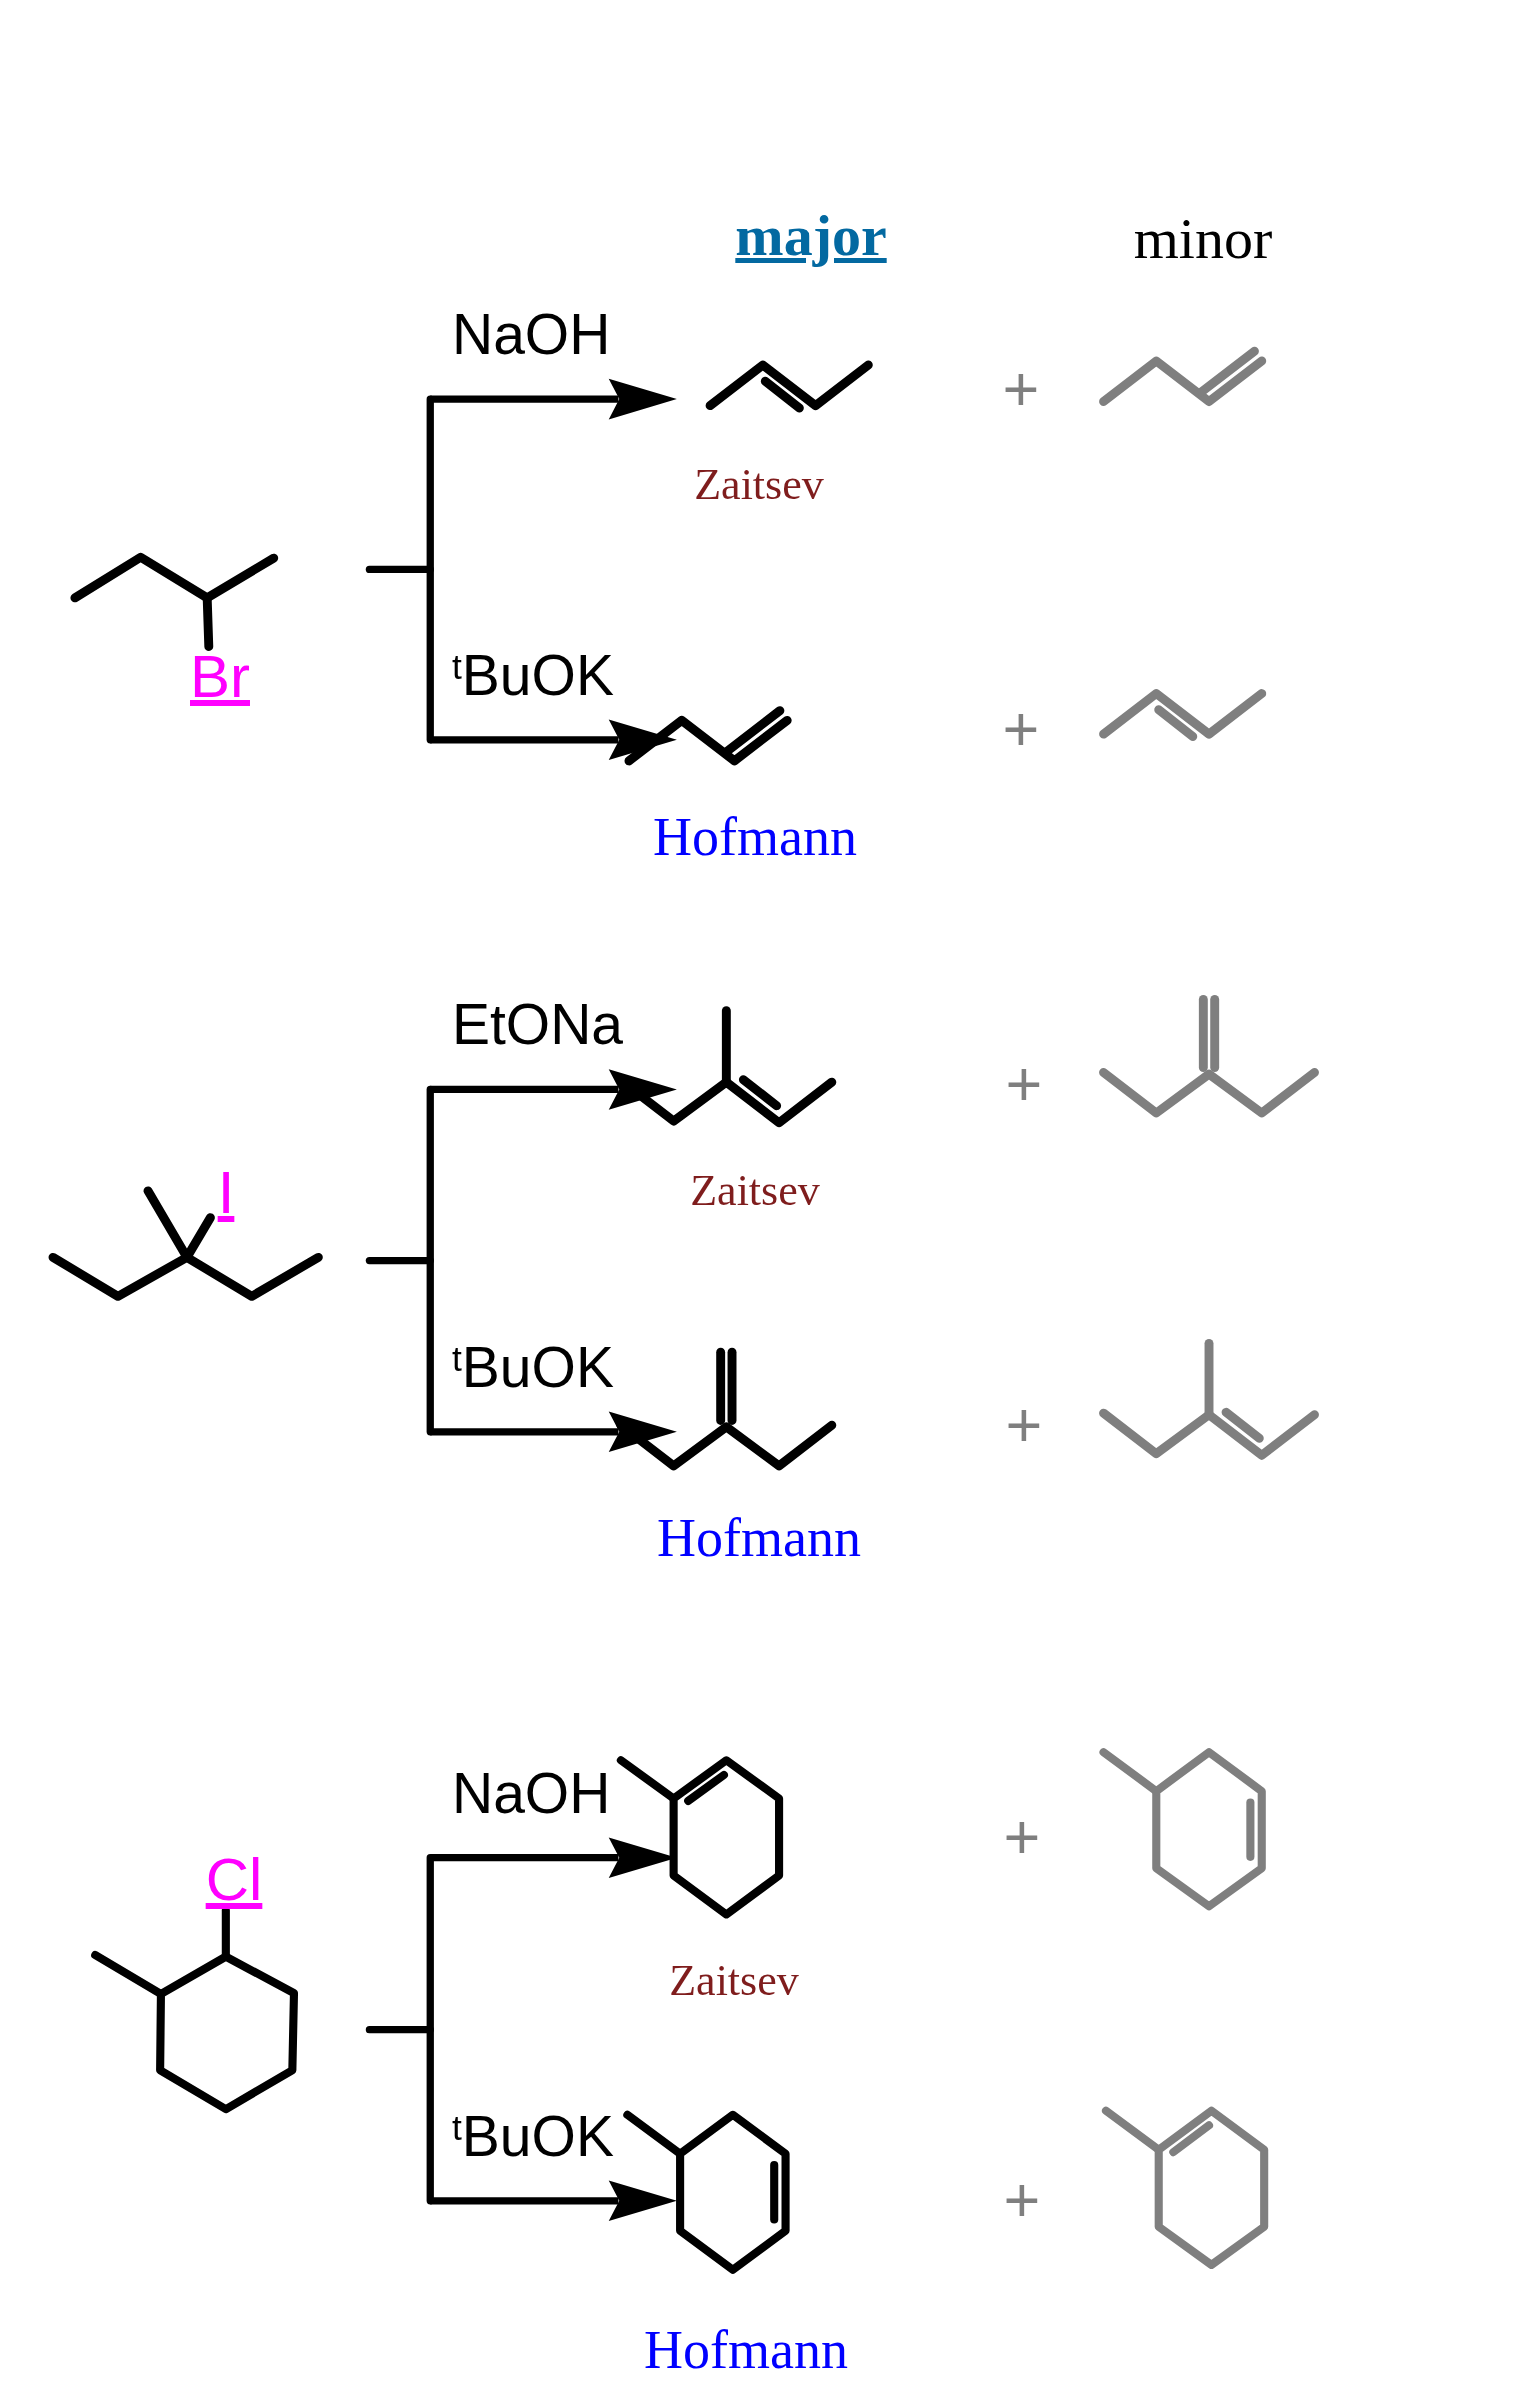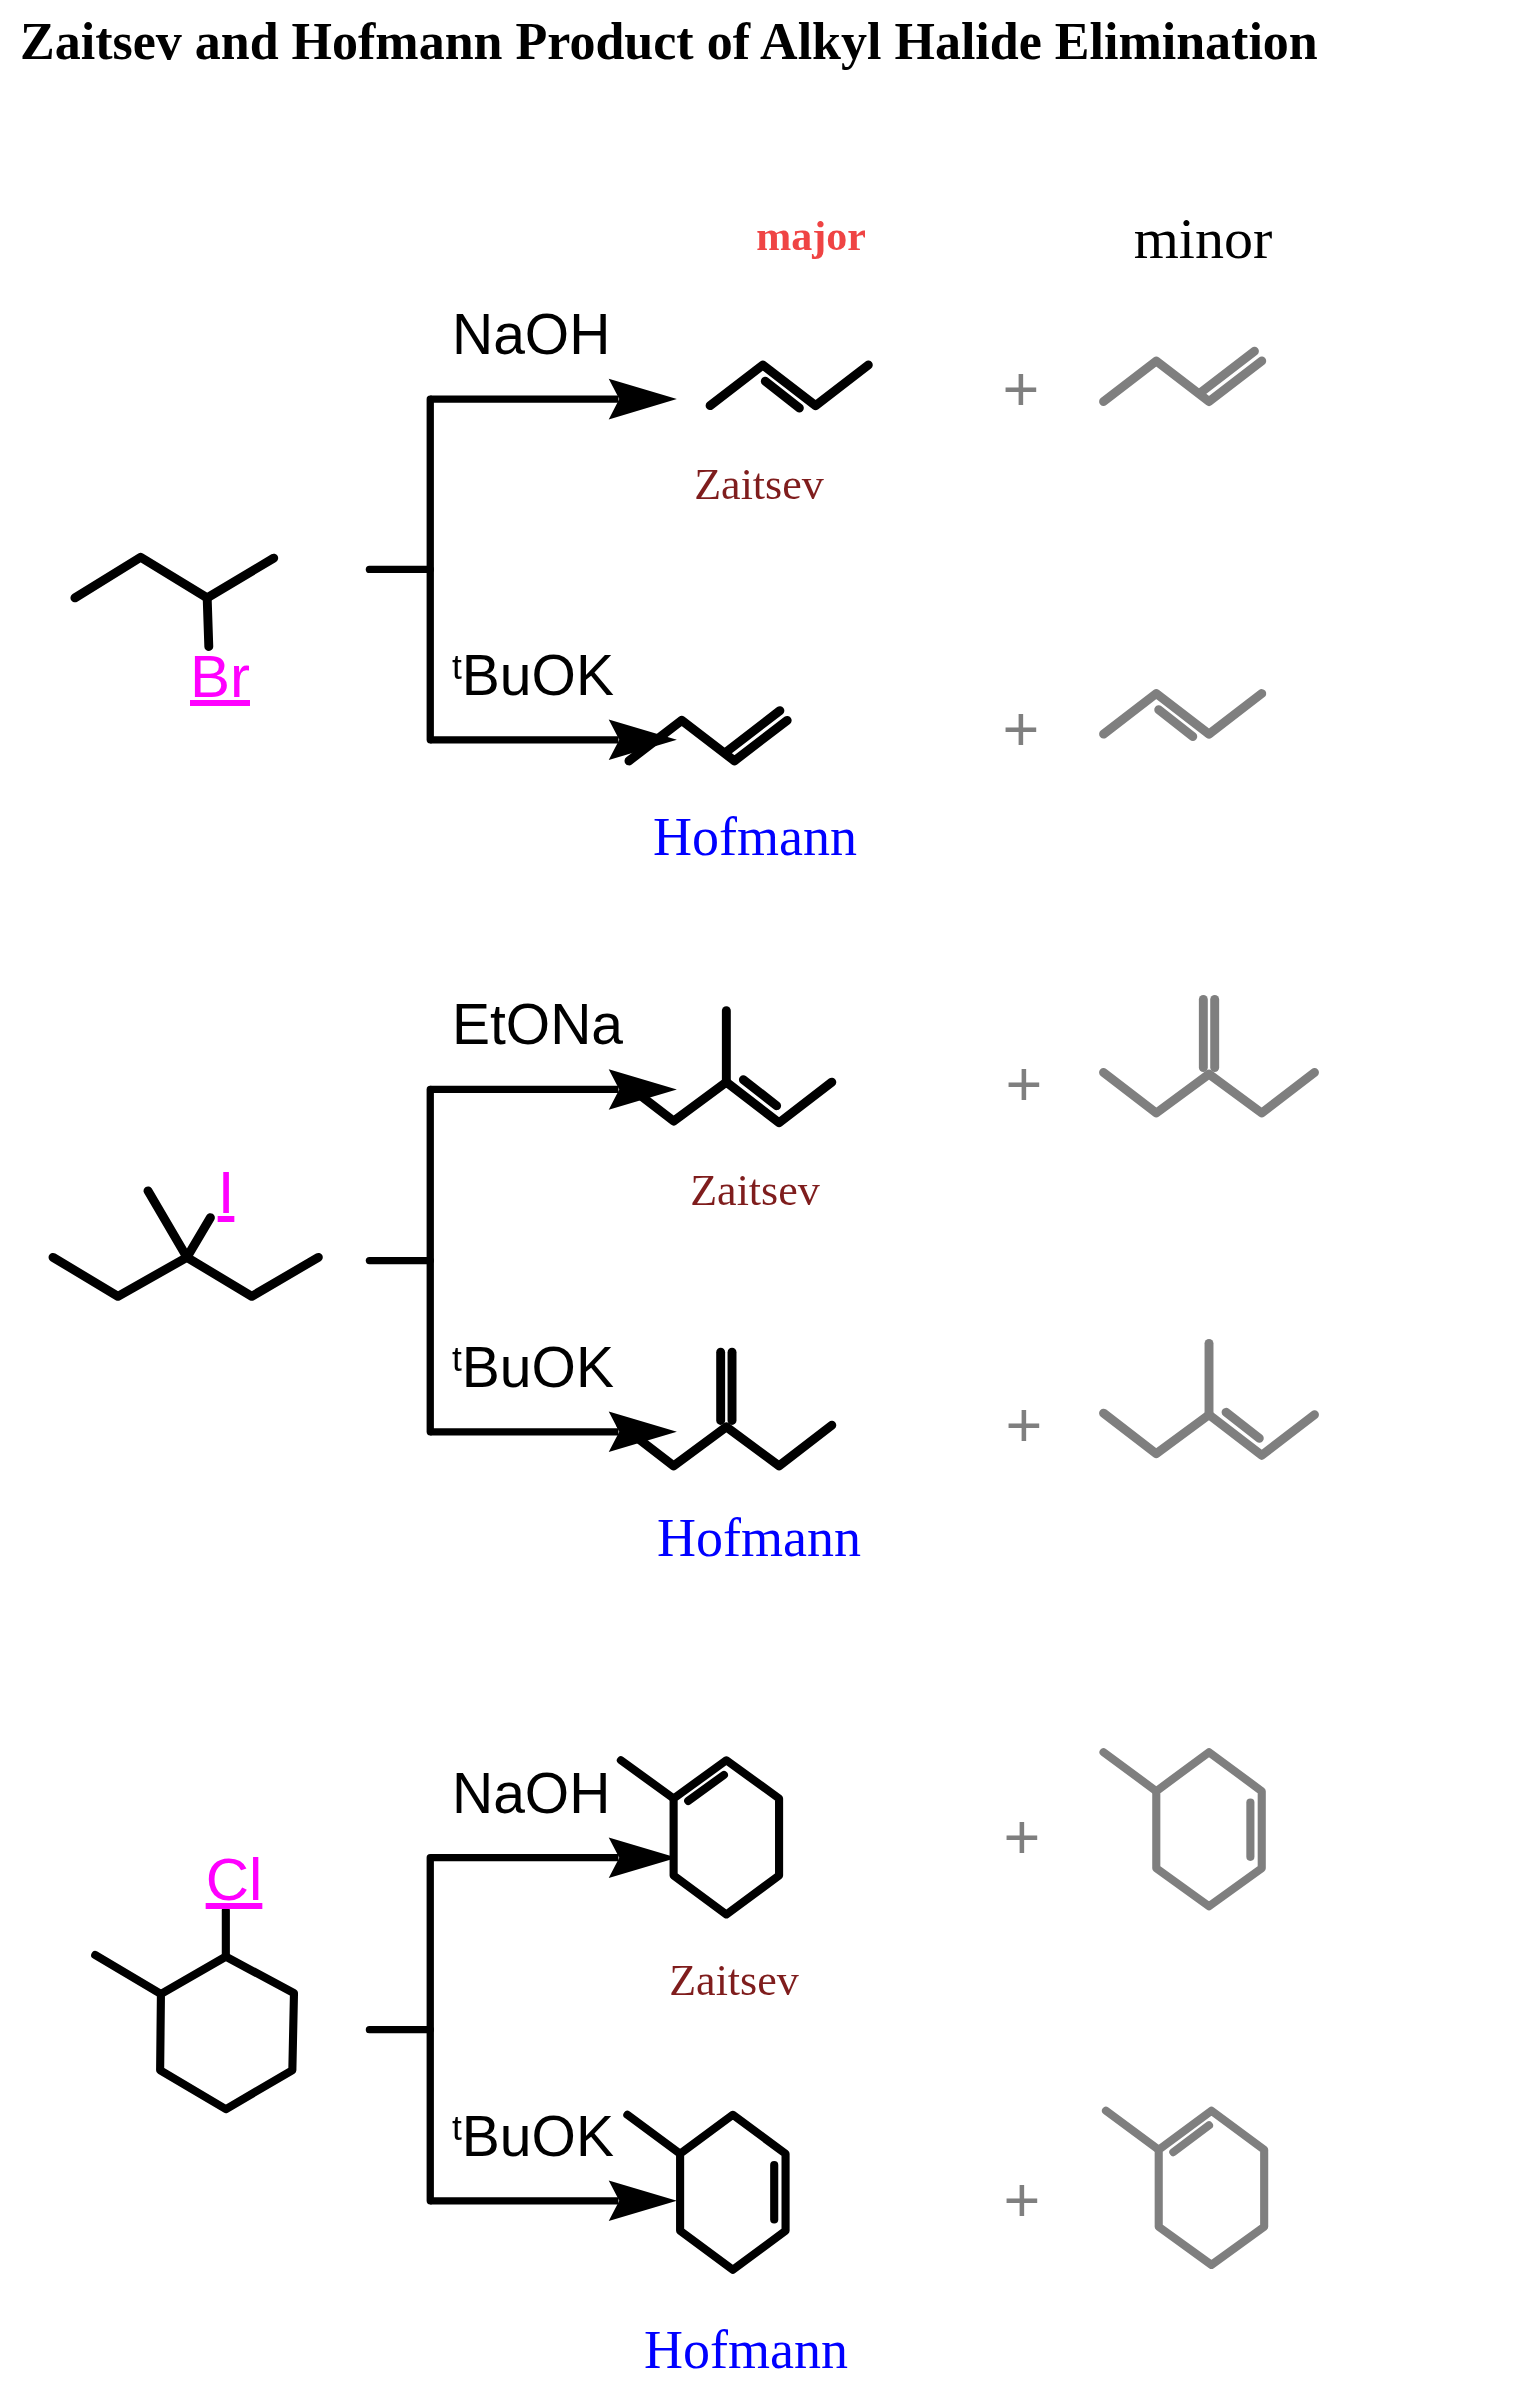"Zaitsev and Hofmann Product of" div.lbl { html: <div>Zaitsev and Hofmann Product of Alkyl Halide Elimination</div> -> none }
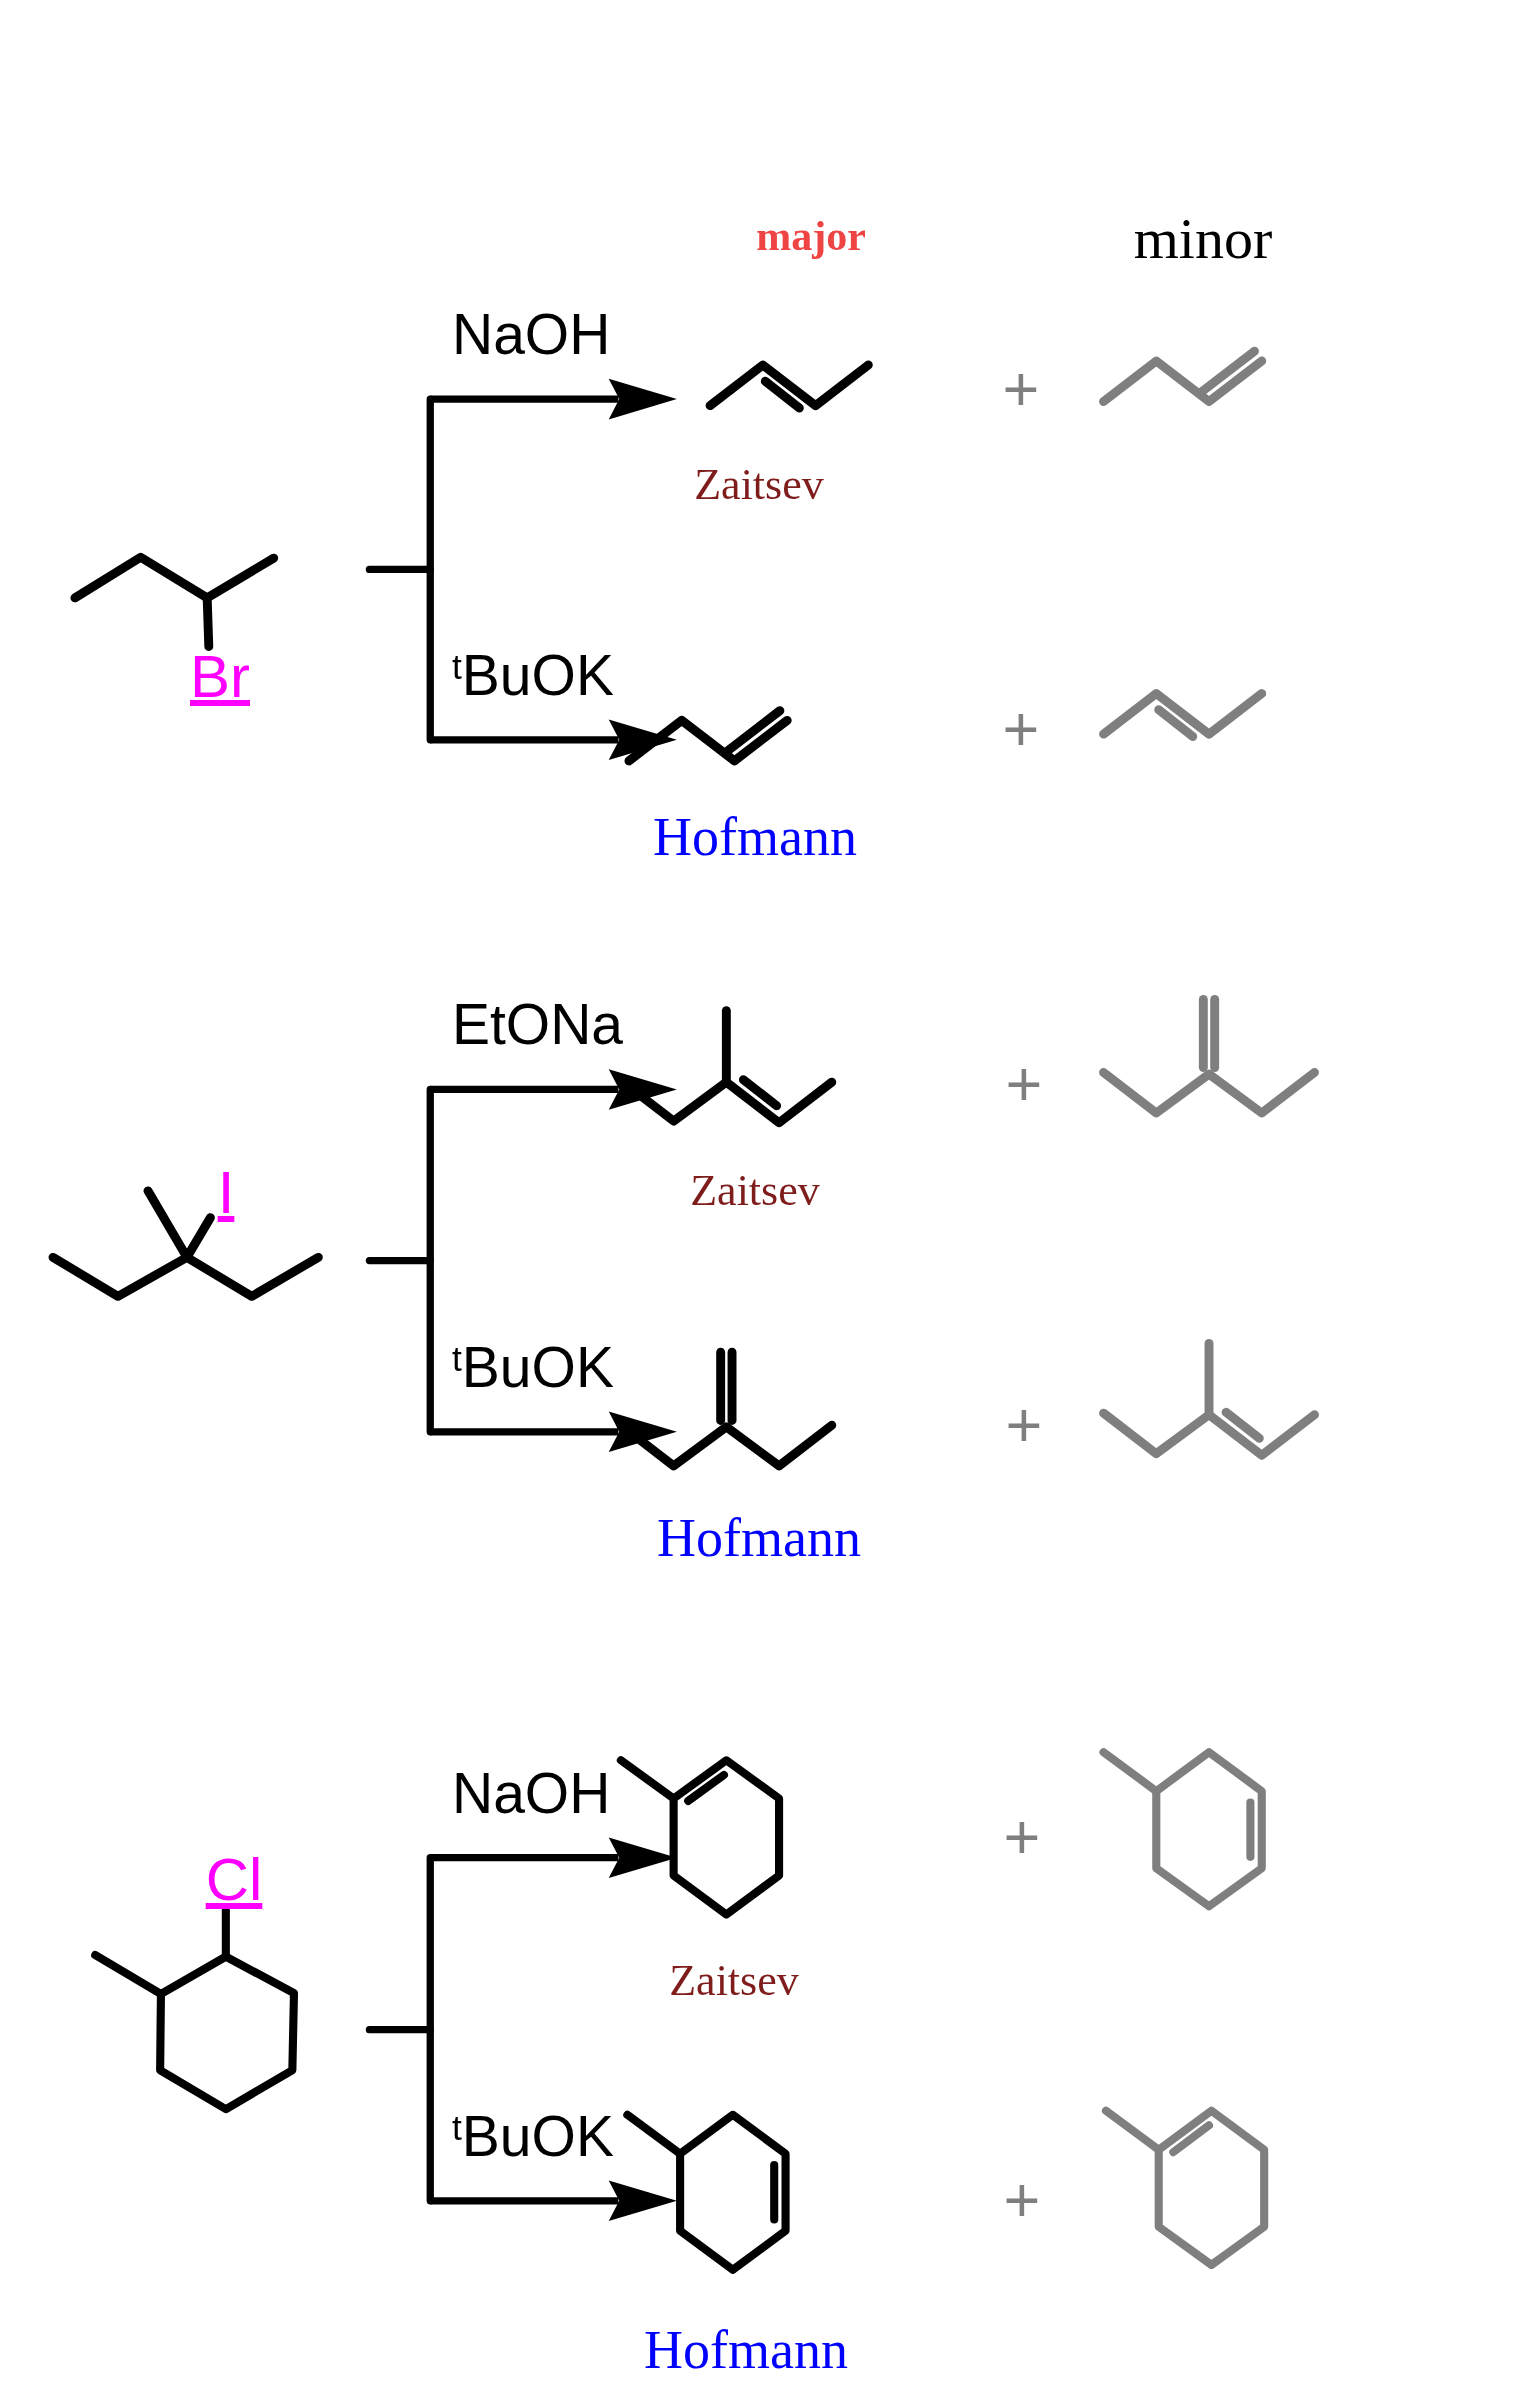"major" .hdr-major { color: #ef4444 -> #0369a1; font-size: 42px -> 58px; text-decoration: none -> underline }
